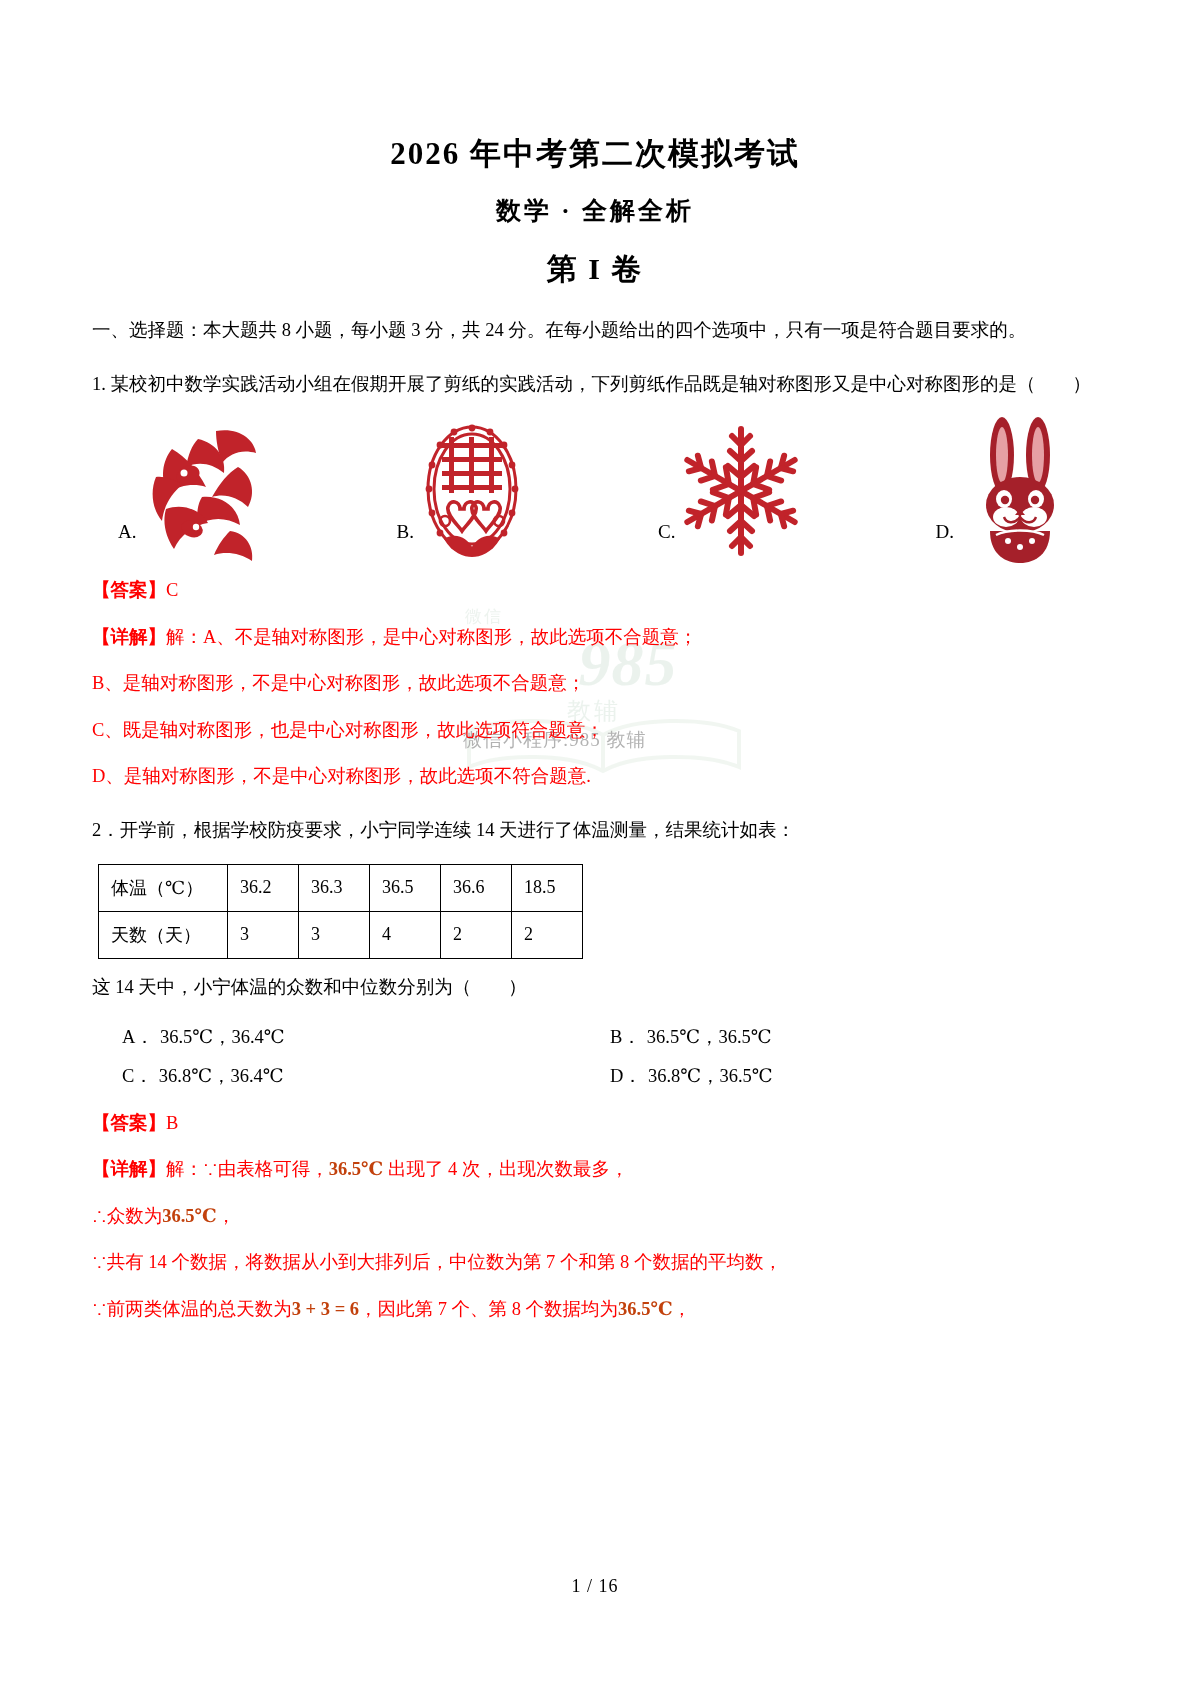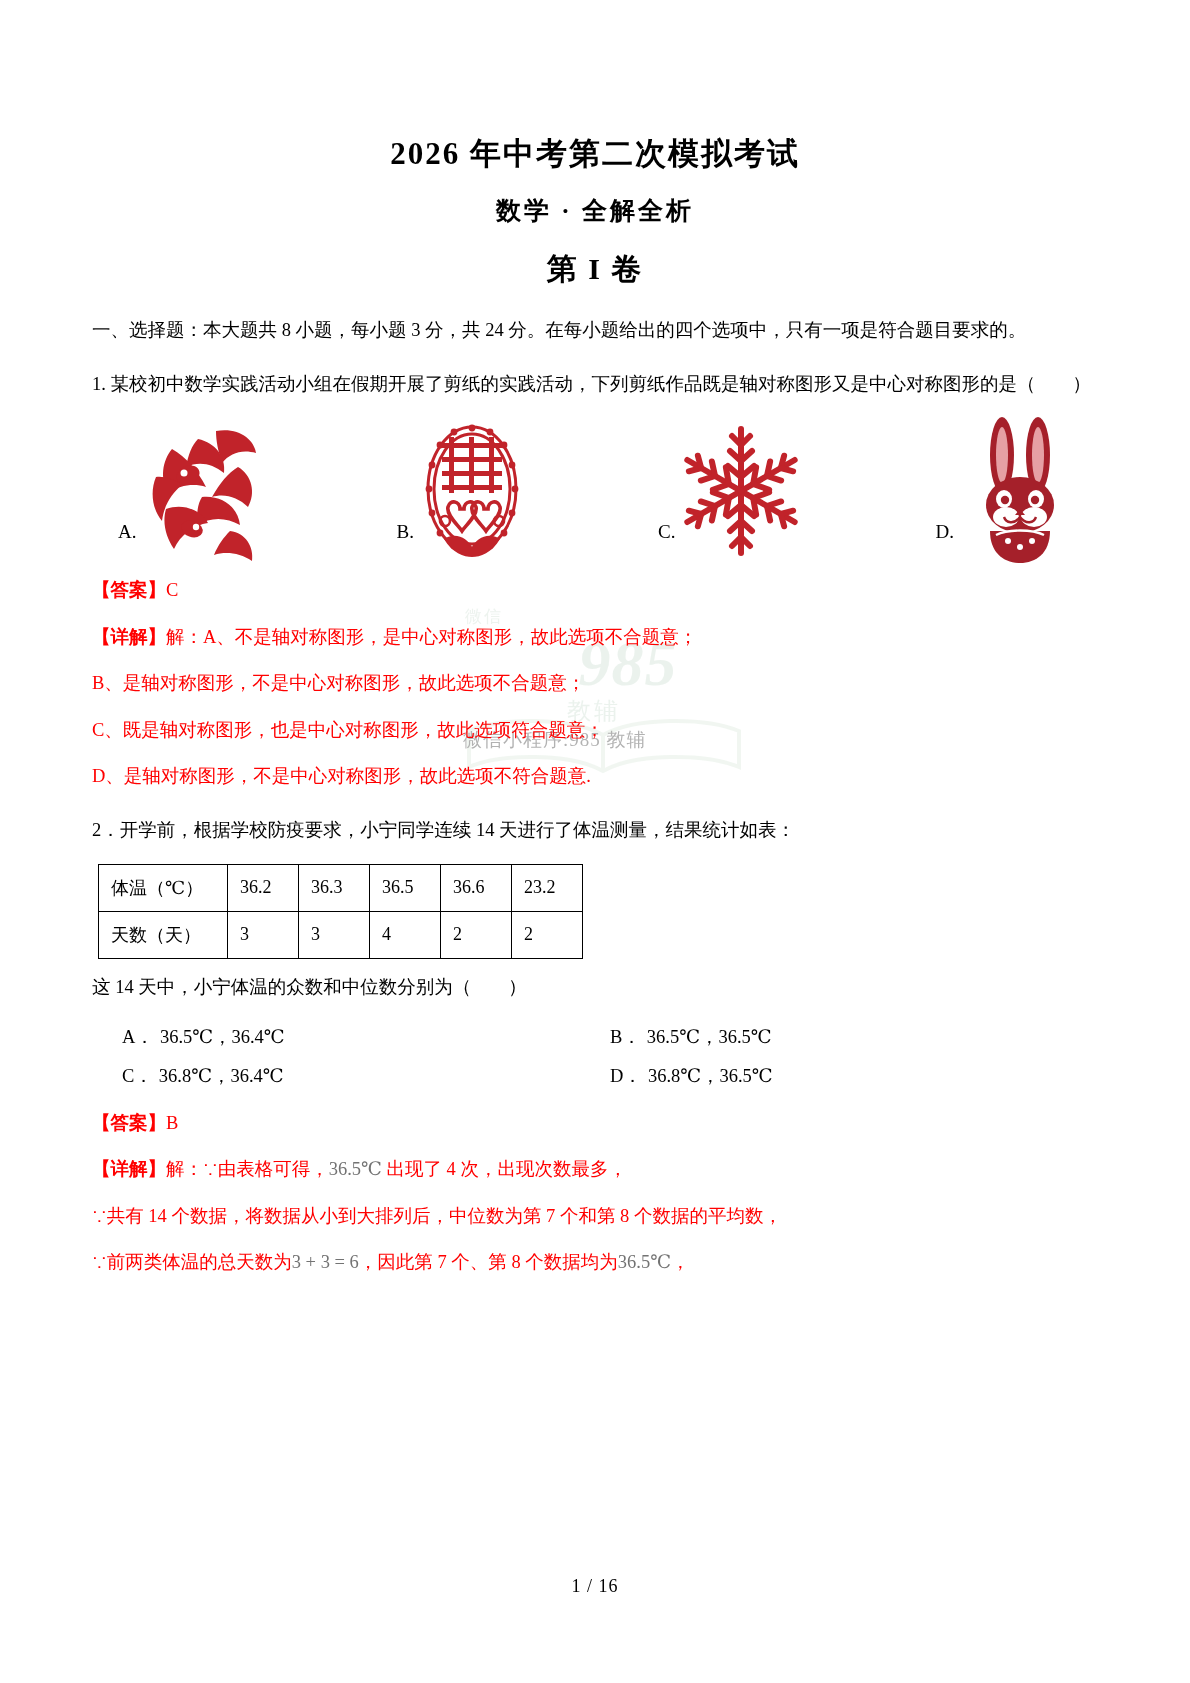"23.2" td.val-cell { text: 23.2 -> 18.5 }
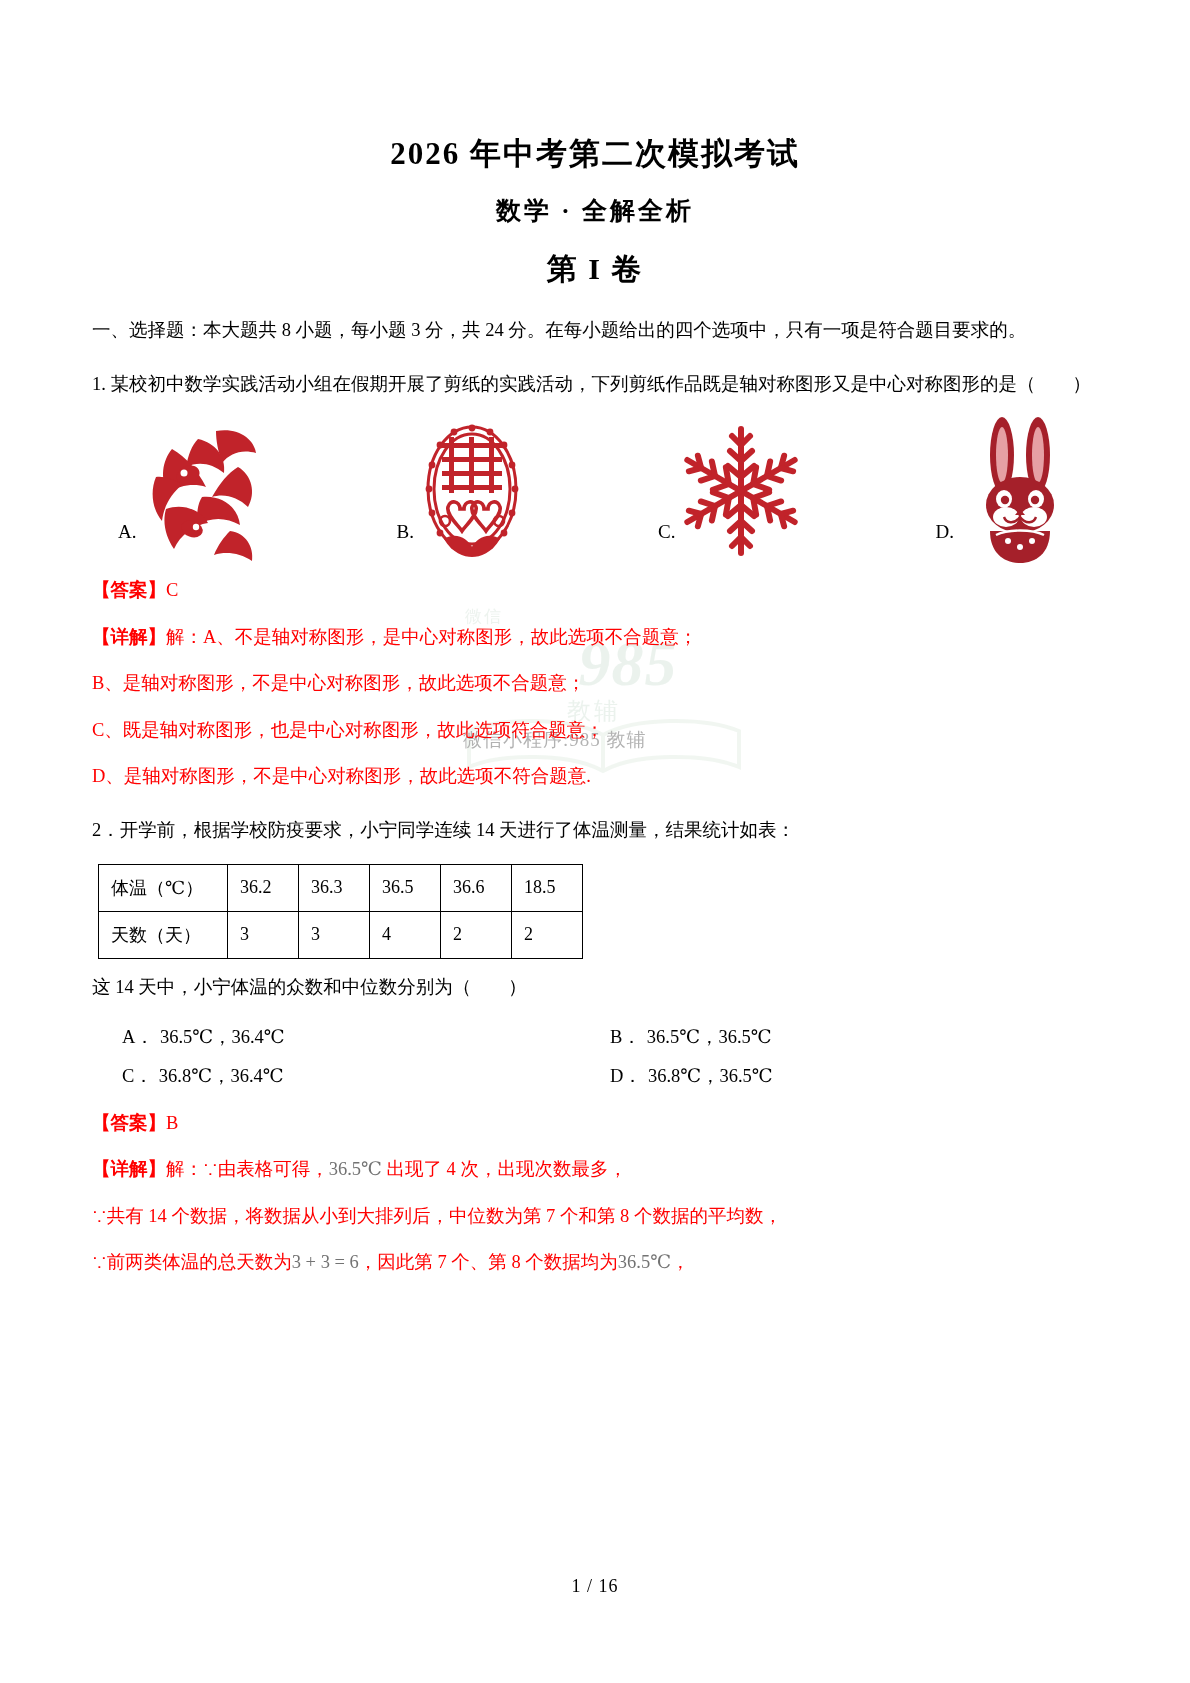"36.5℃" .blk { color: #737373 -> #c2410c; font-weight: none -> bold }
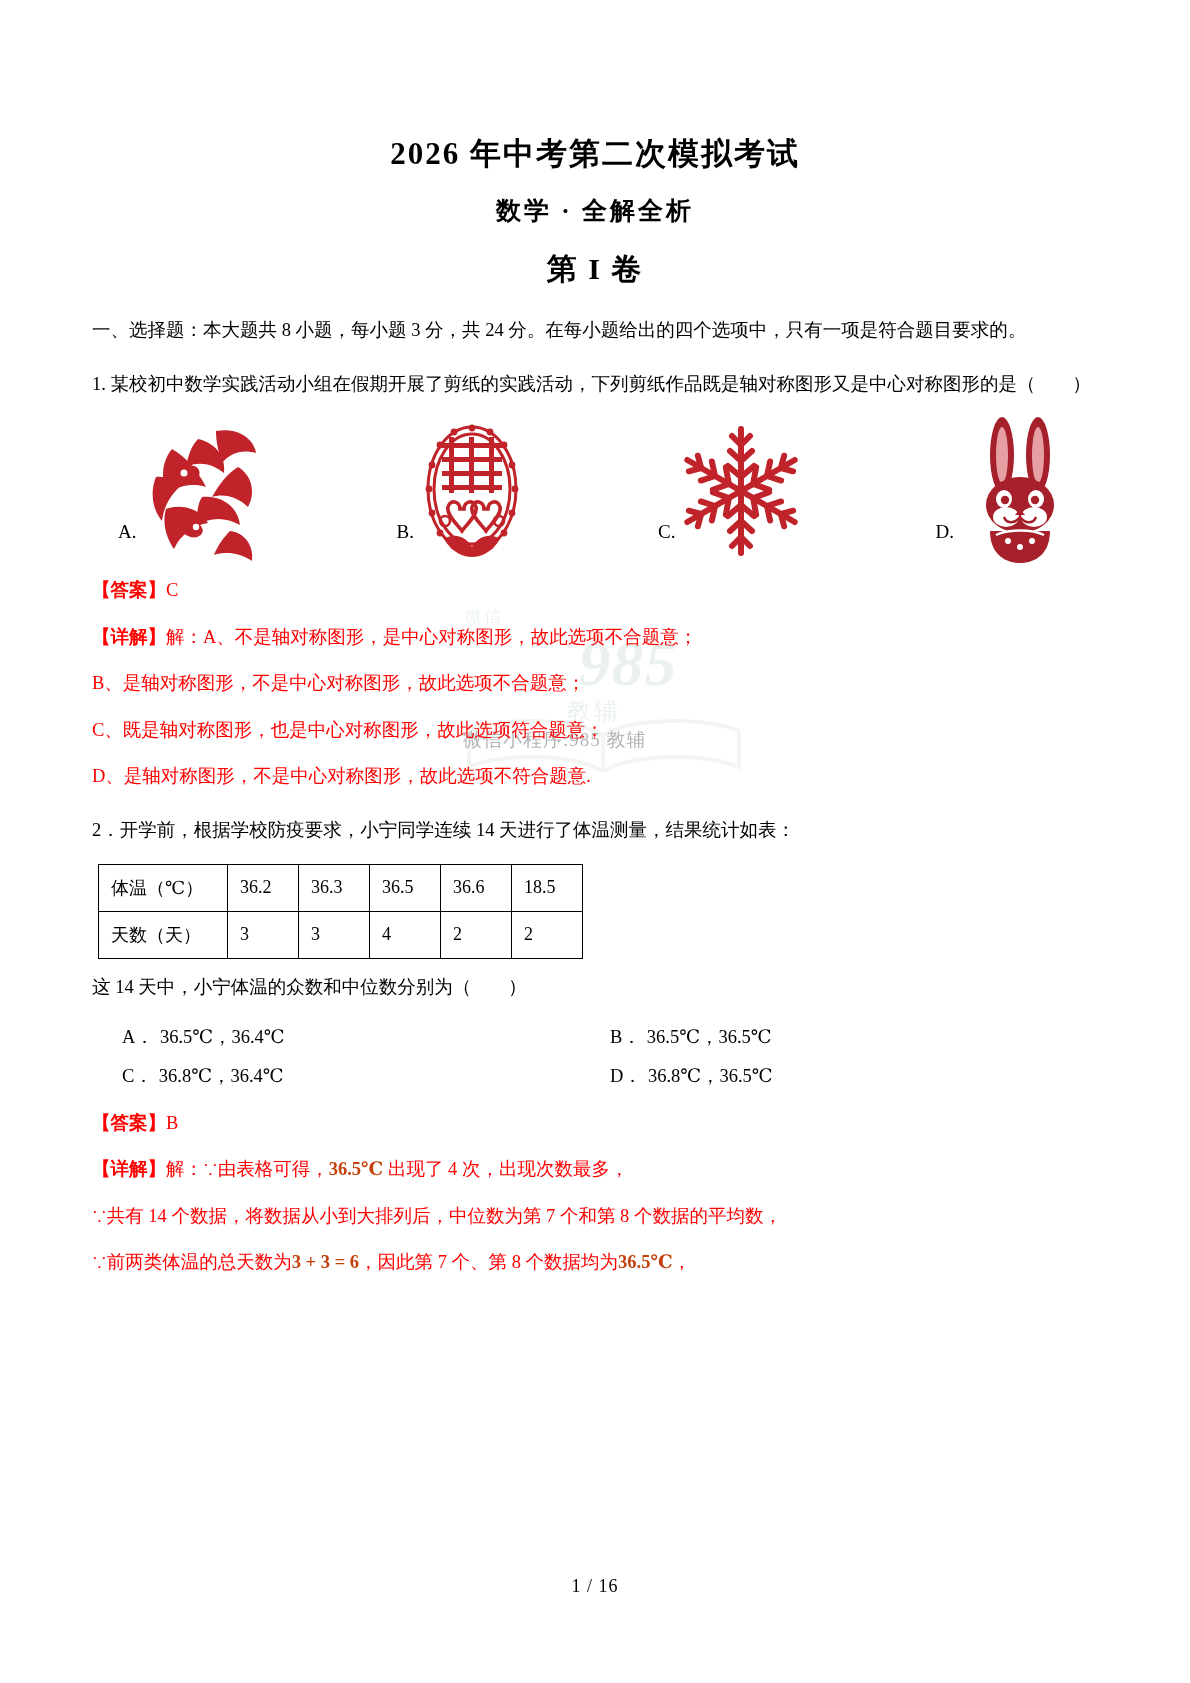"∴众数为36.5℃，" p.exp-line { html: none -> <p><span>∴众数为</span><span>36.5℃</span><span>，</span></p> }
